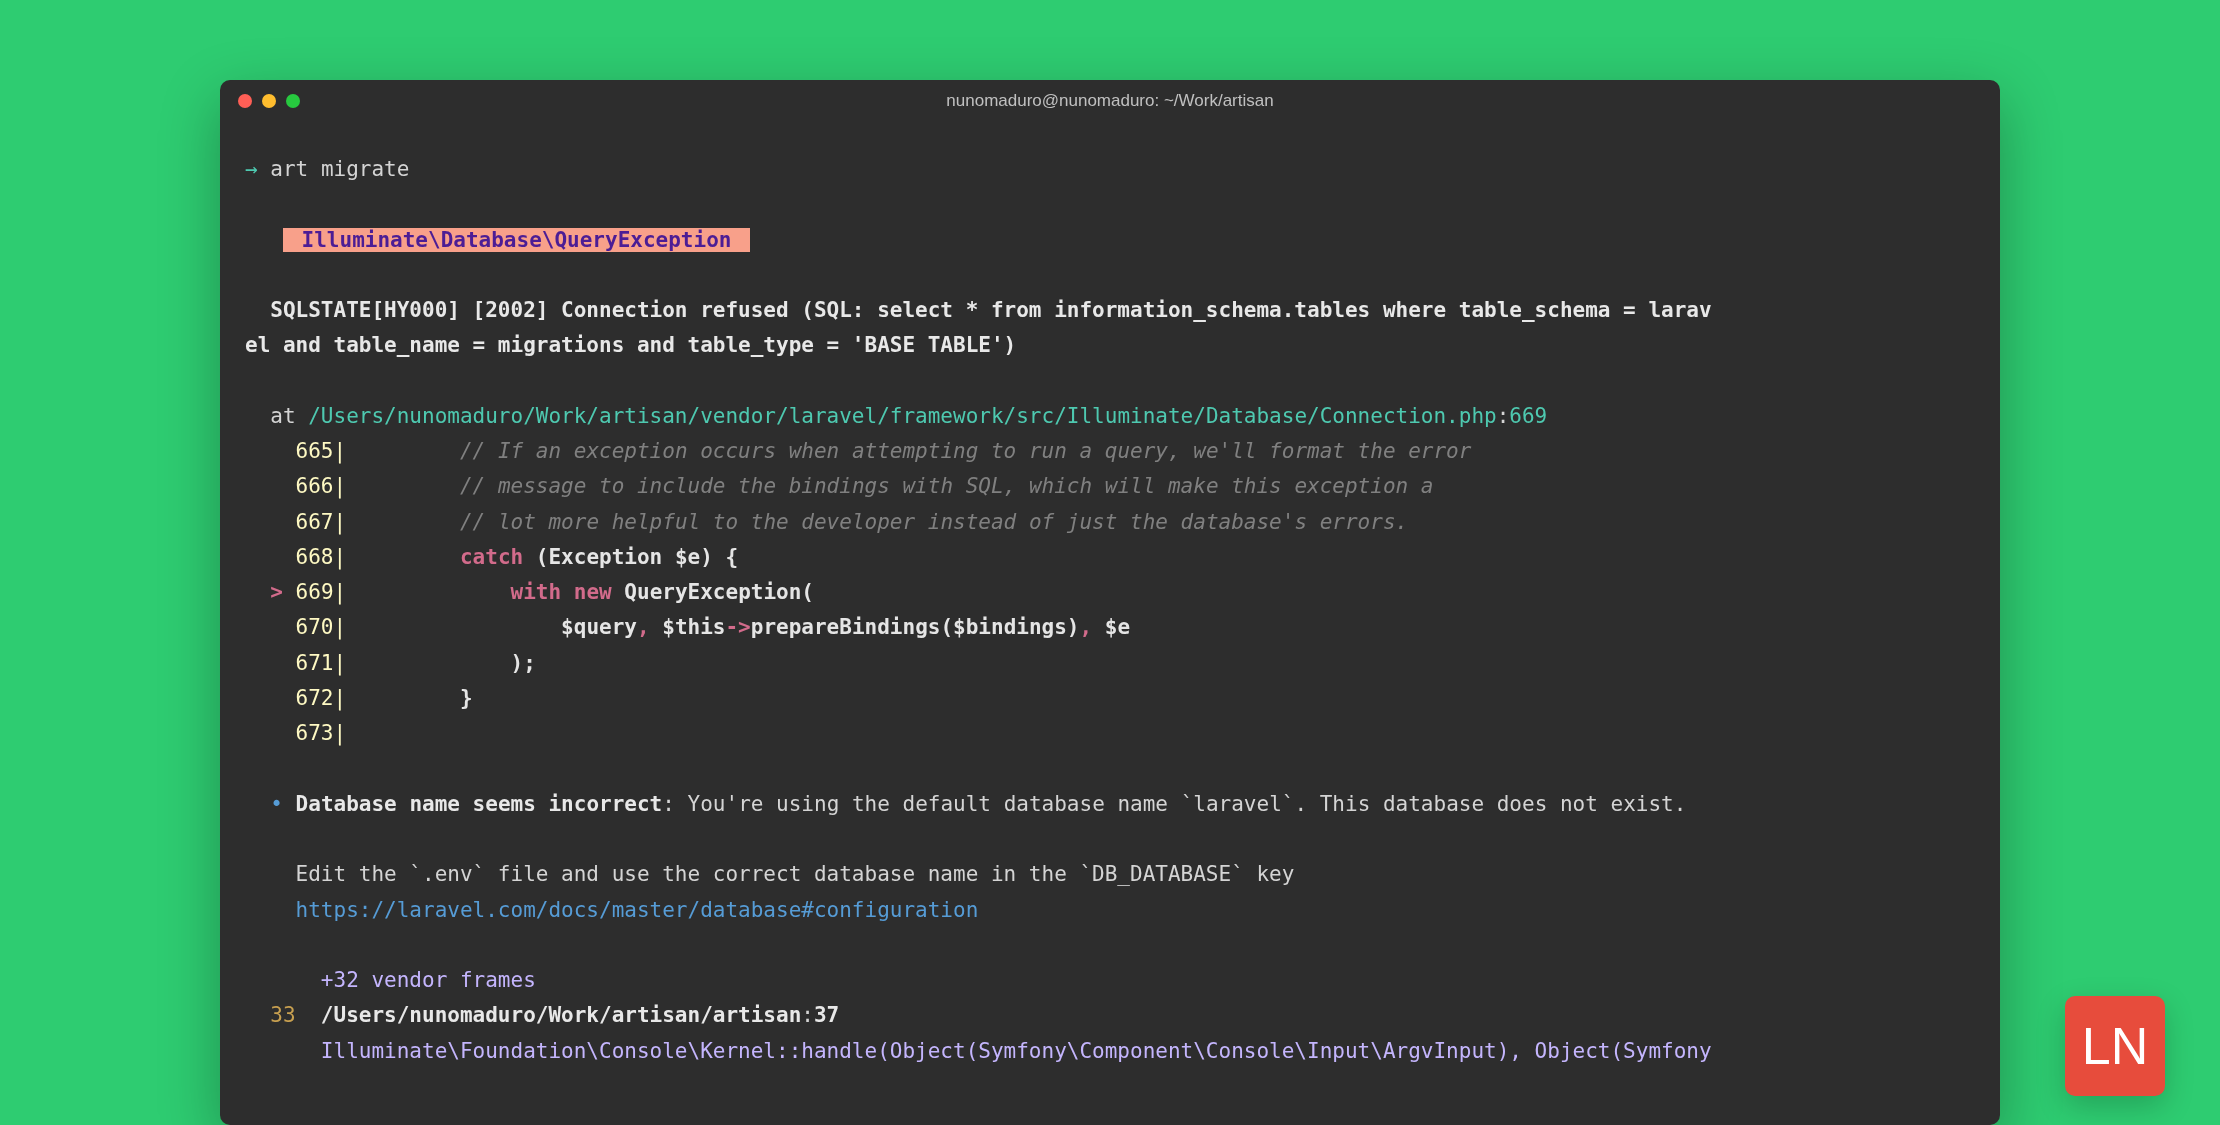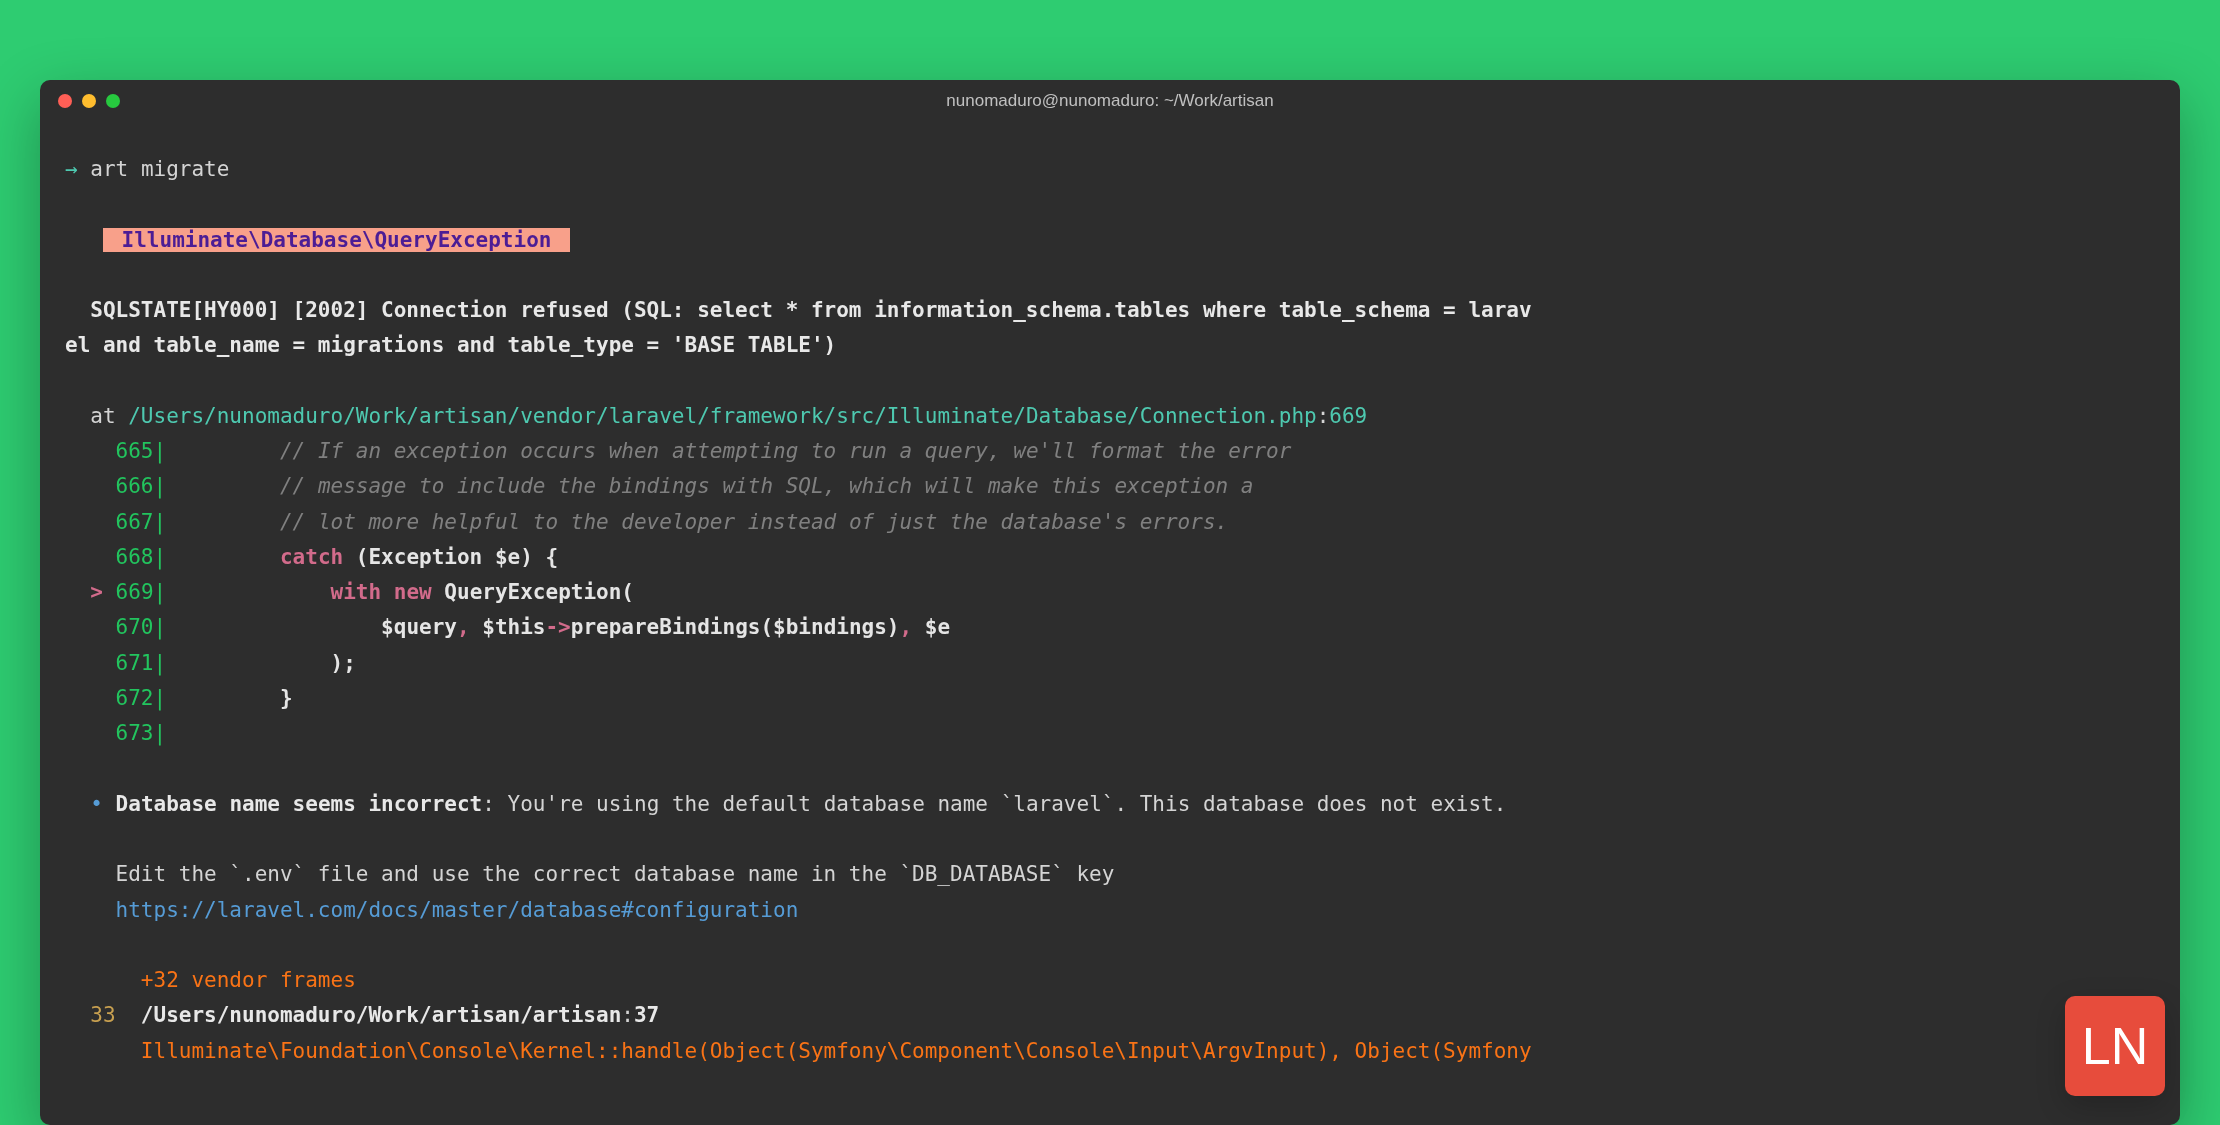"nunomaduro@nunomaduro: ~/Work/artisan" .terminal { width: 2140px -> 1780px }
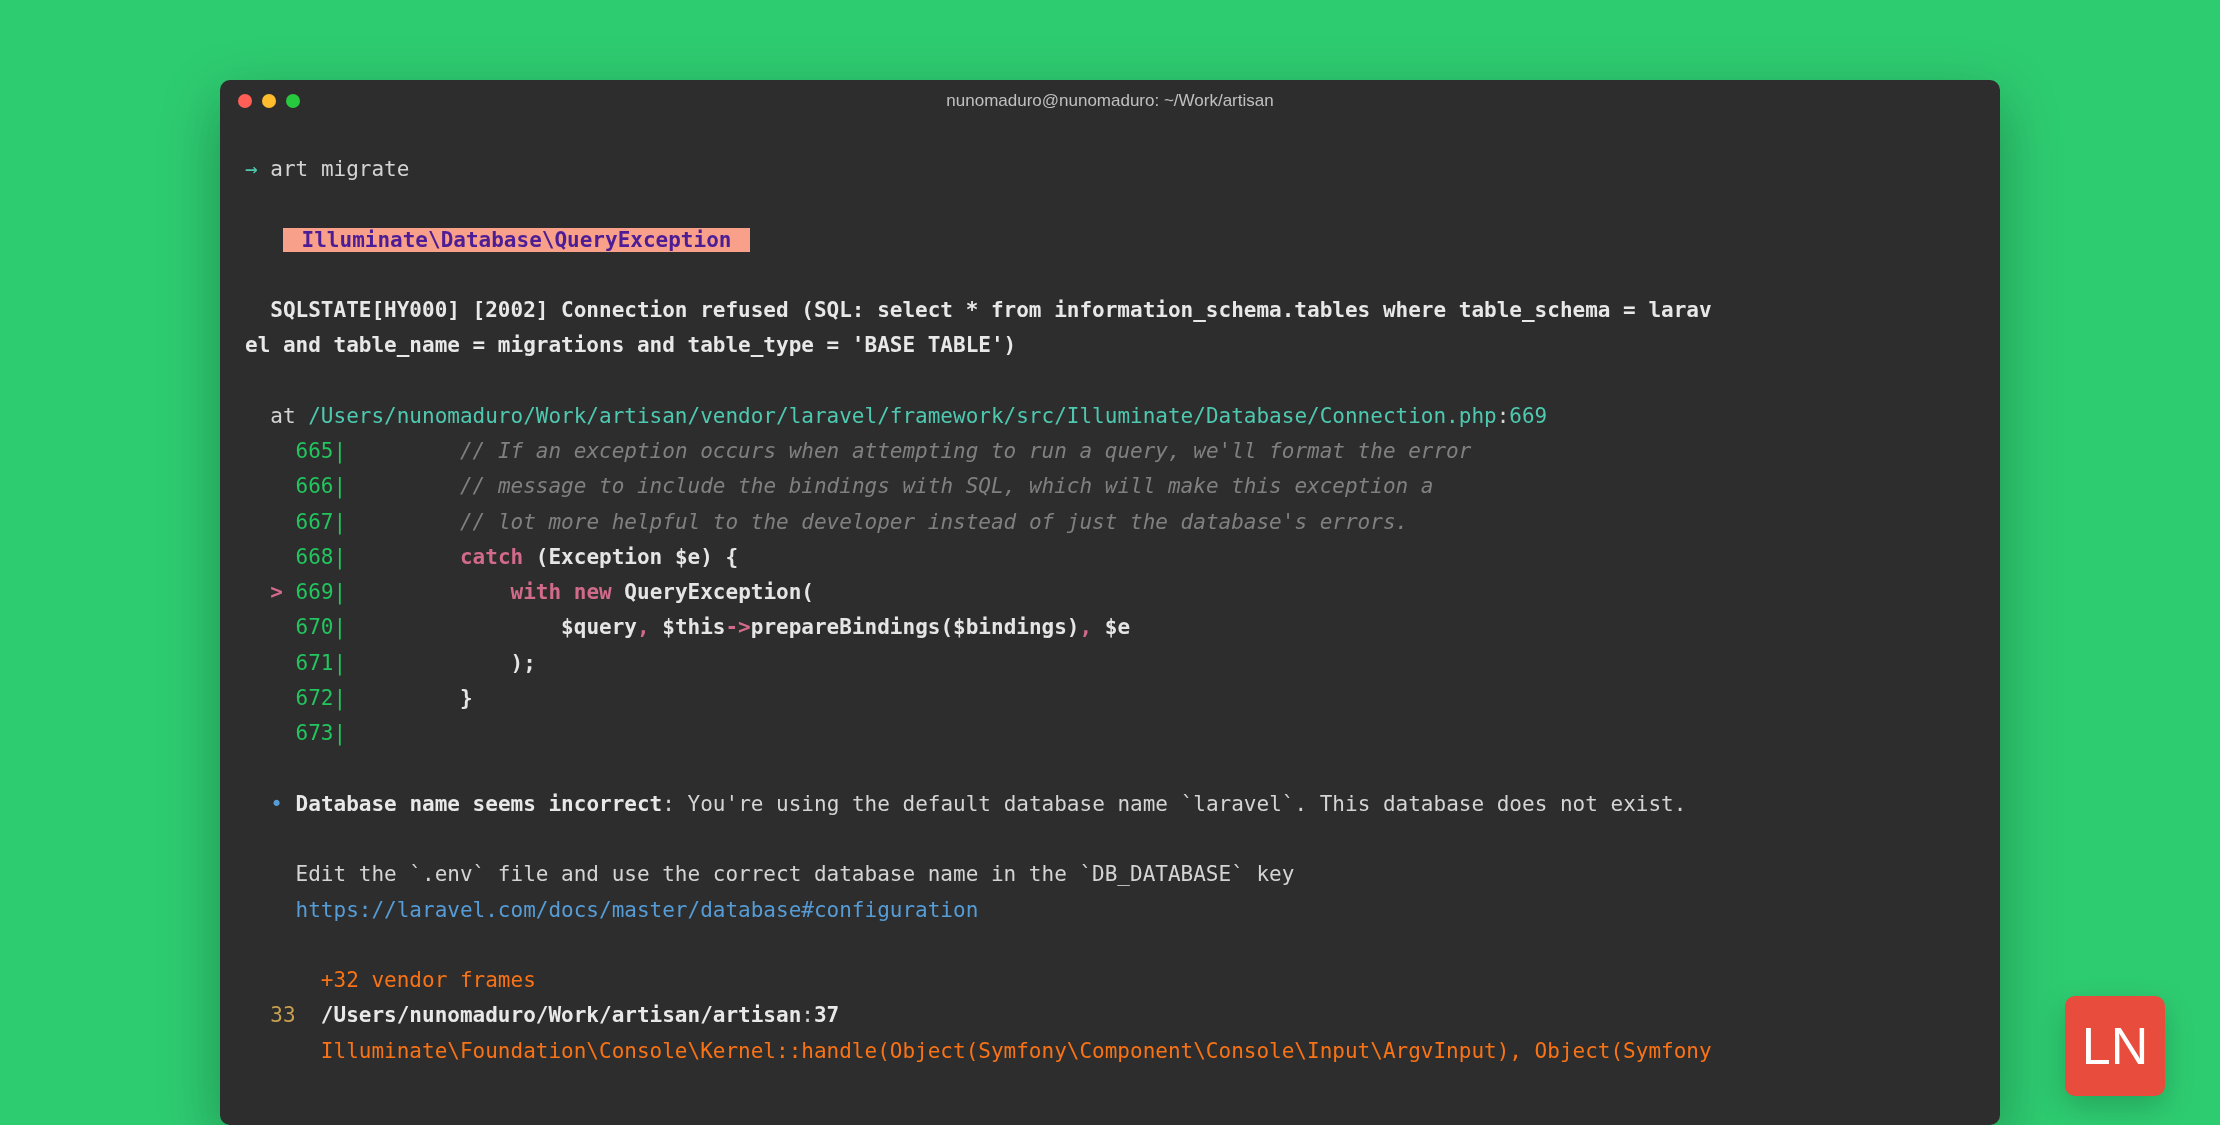"665" .lineno { color: #22c55e -> #fef9c3 }
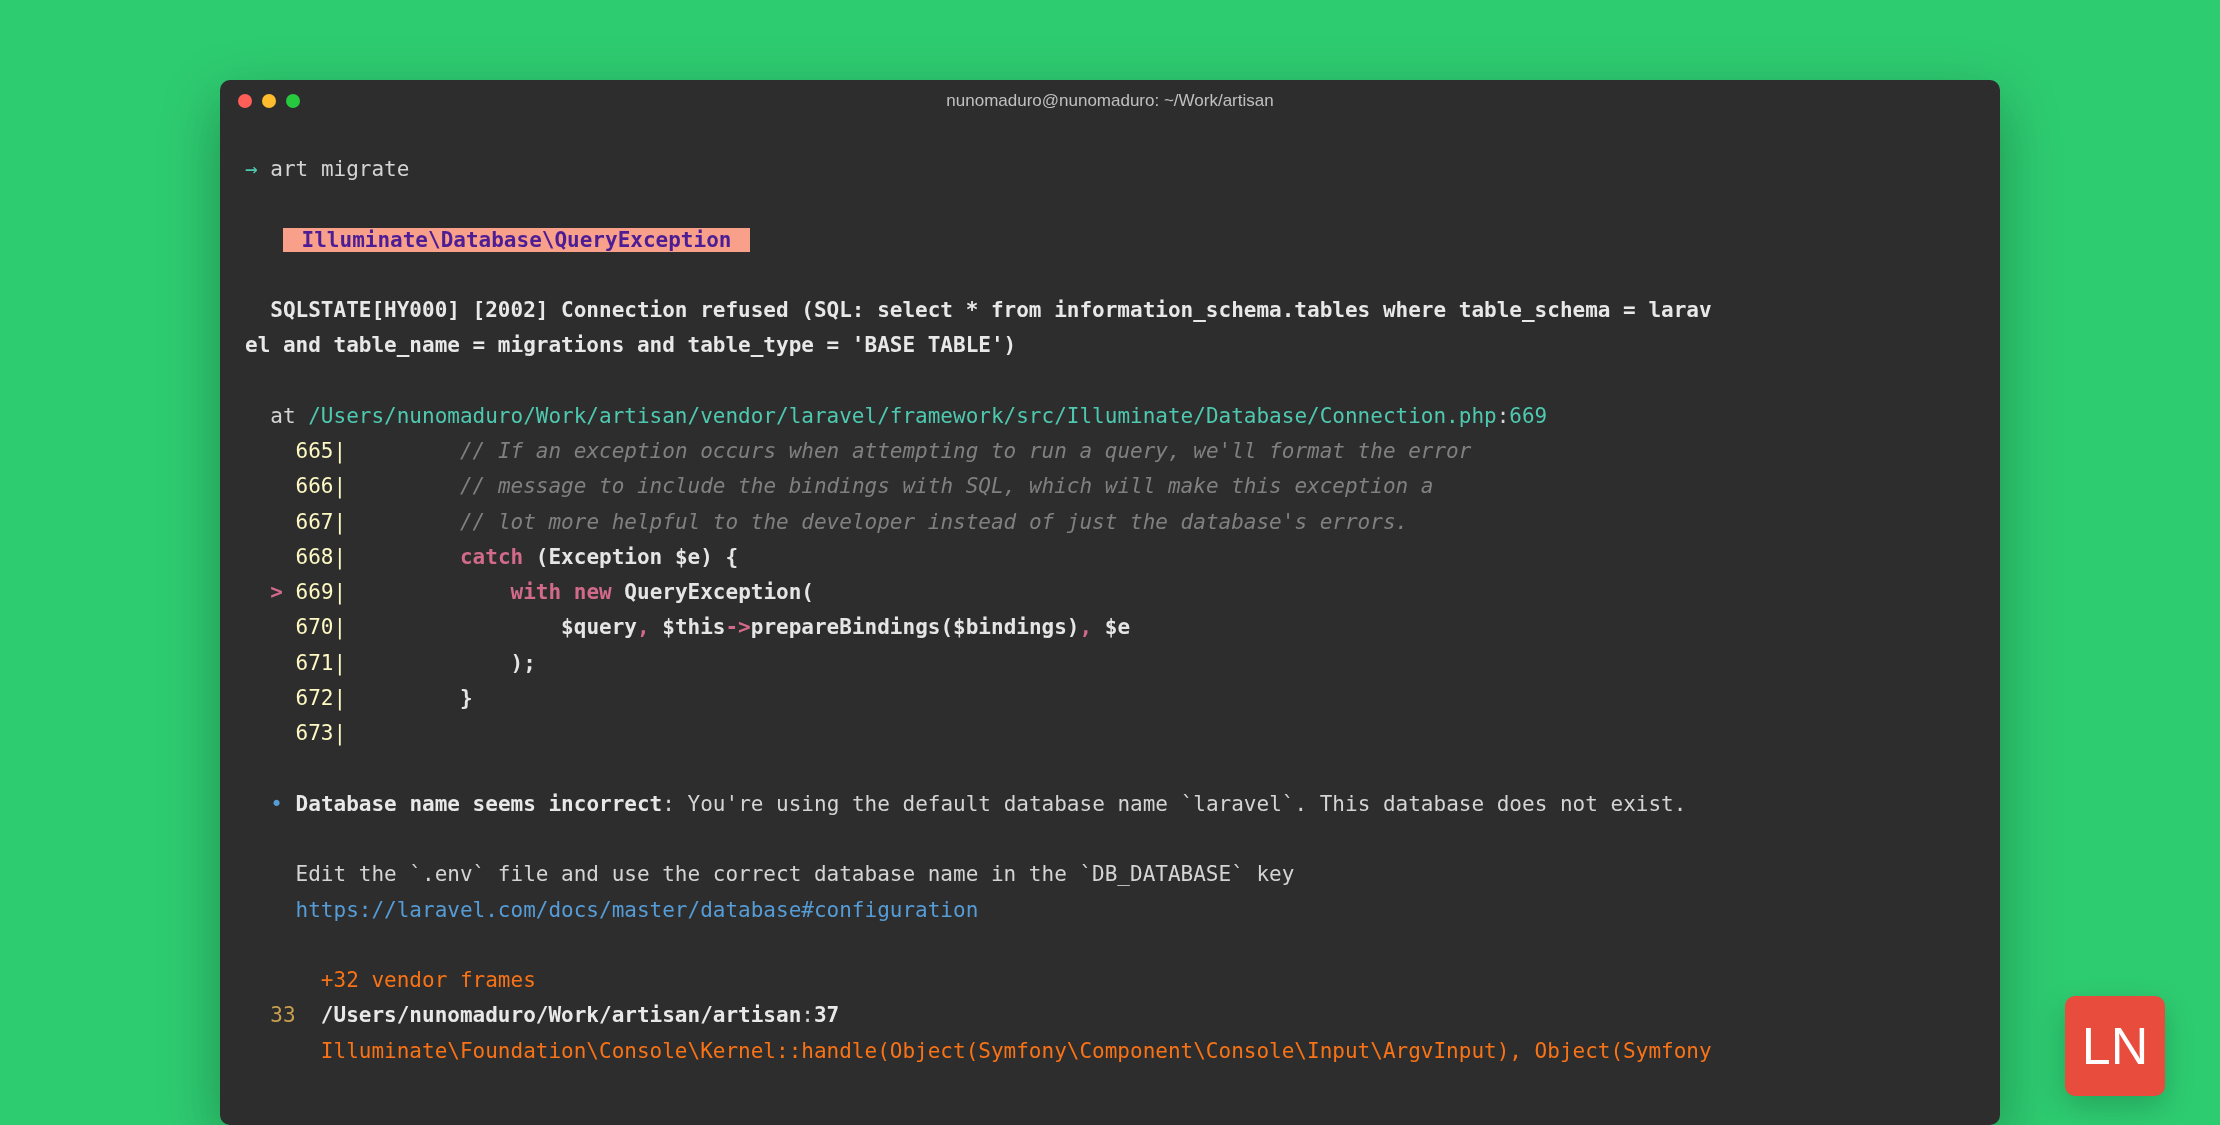"+32 vendor frames" .gray { color: #f97316 -> #c4b5fd }
